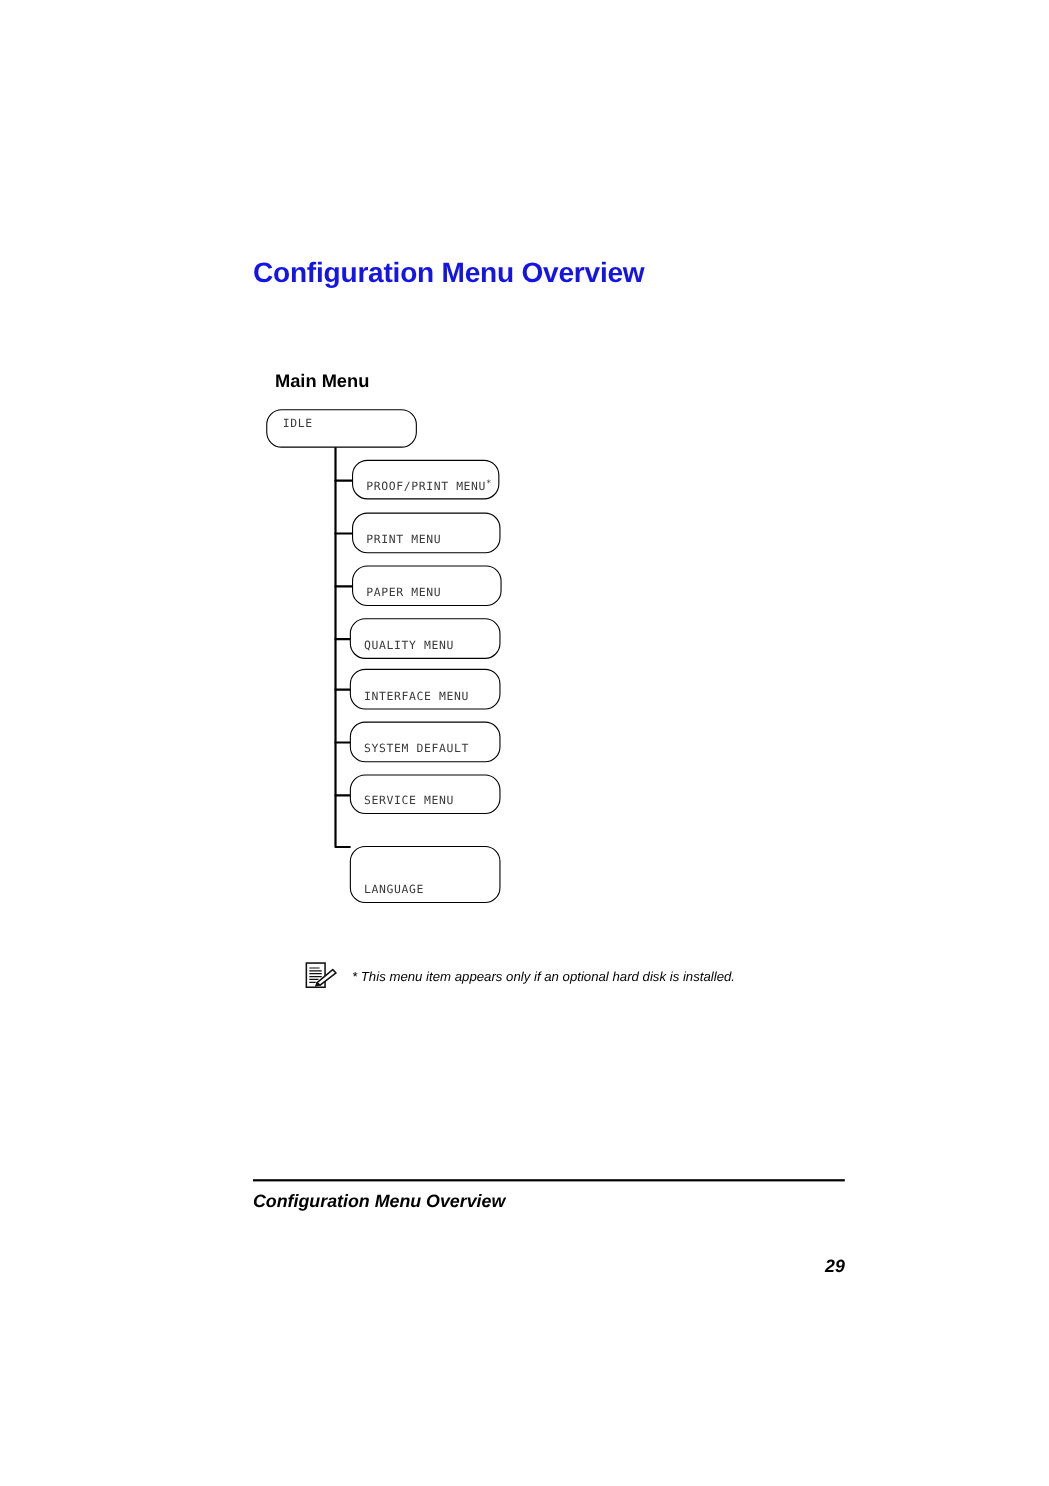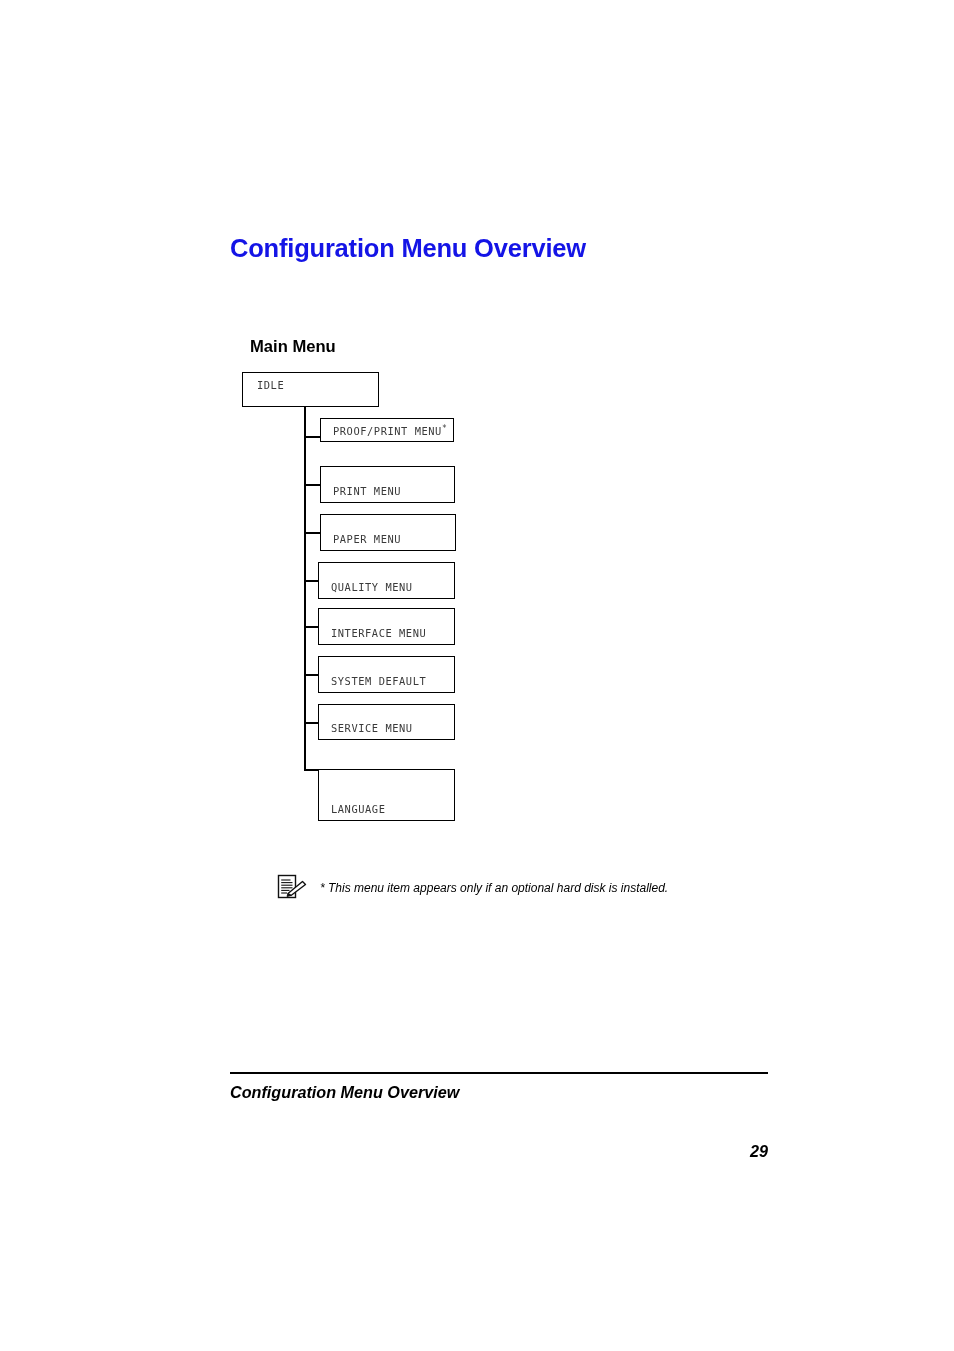"IDLE" .diagram * { border-radius: none -> 14px }
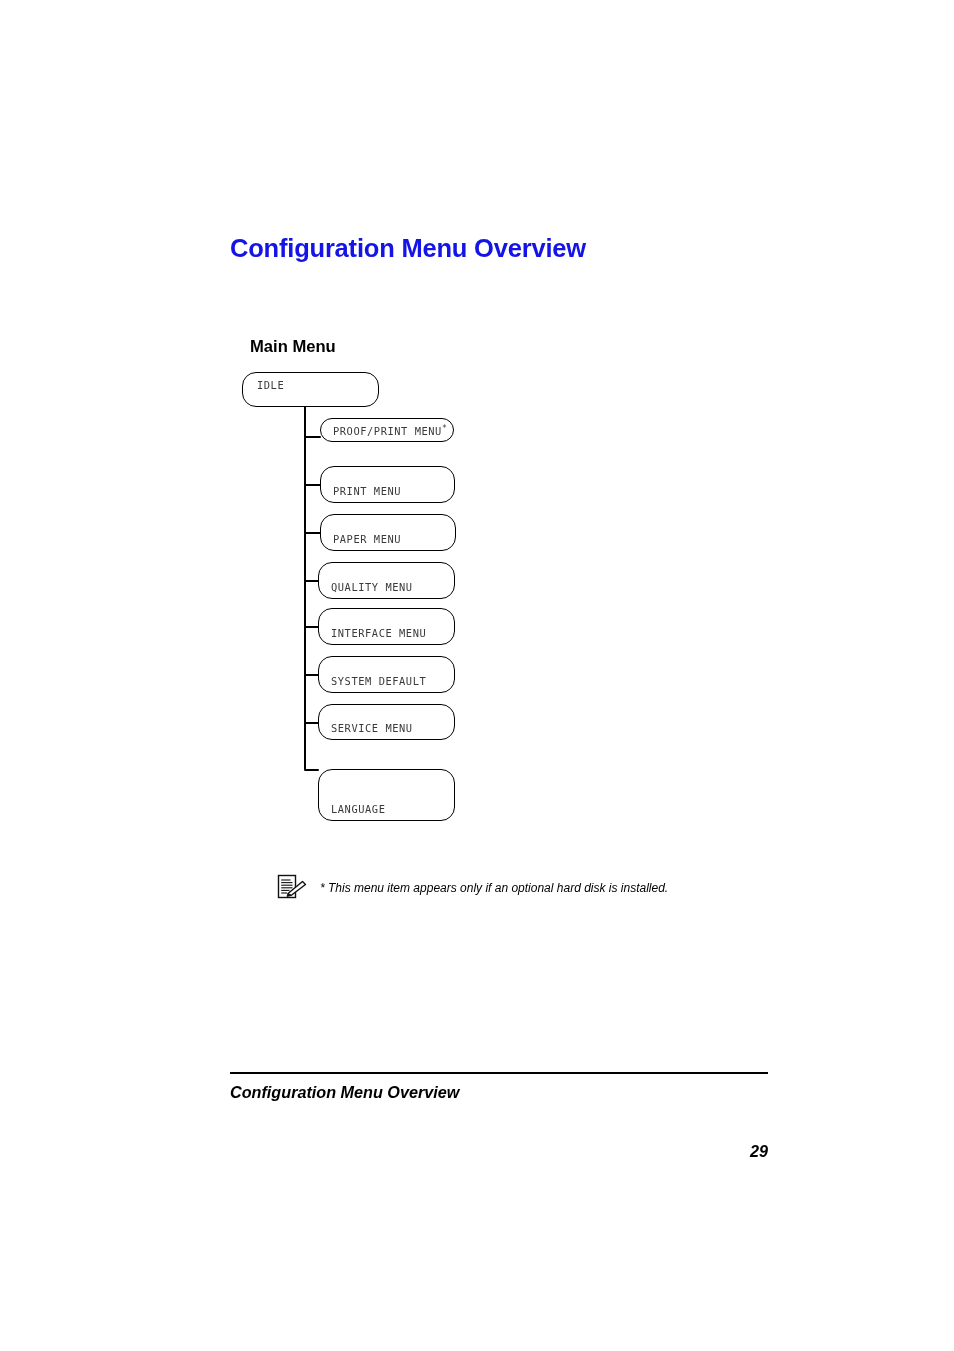"PROOF/PRINT MENU*" .node-c0 { height: 24px -> 36px }
